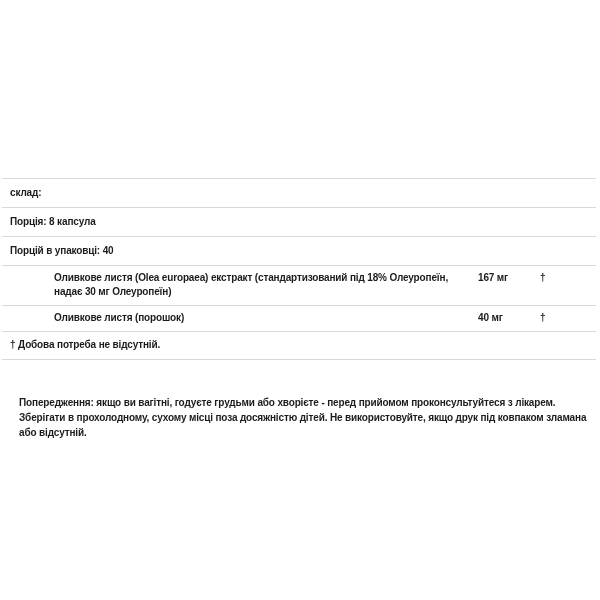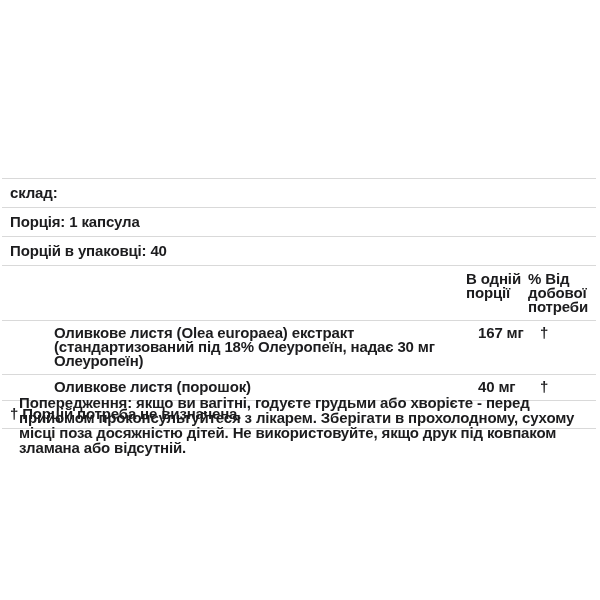"склад:" .sheet { font-size: 15px -> 10px }
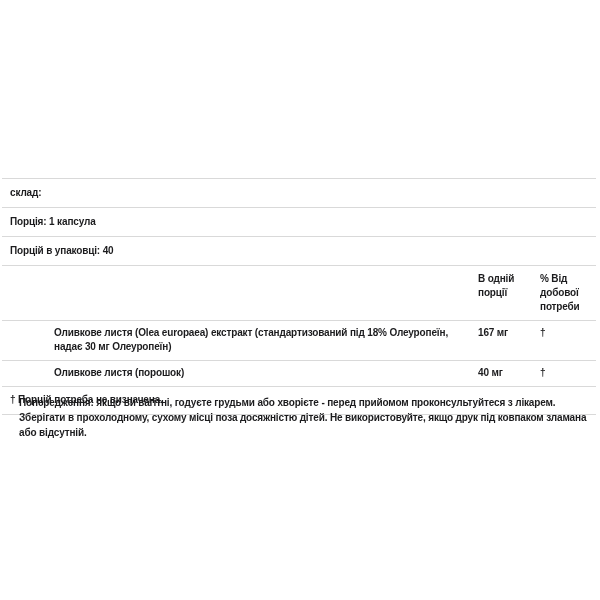"Порція: 1 капсула" span { text: 1 -> 8 }
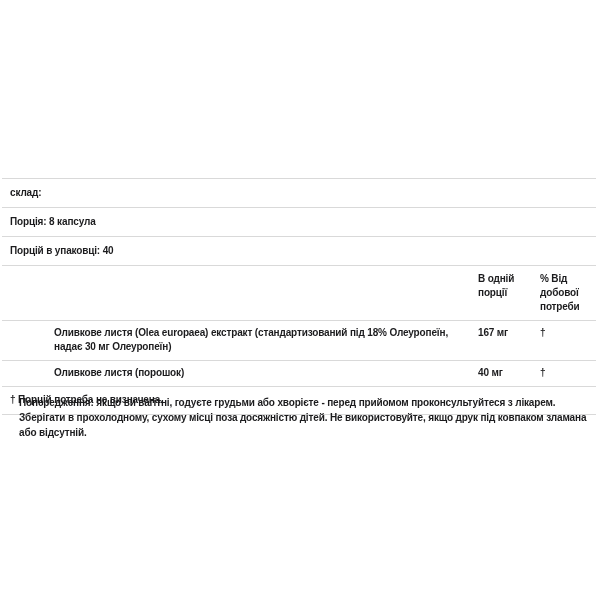"В одній порції" div.trow { html: <div> <div></div> <div>В одній порції</div> <div>% Від добової потреби</div> </div> -> none }
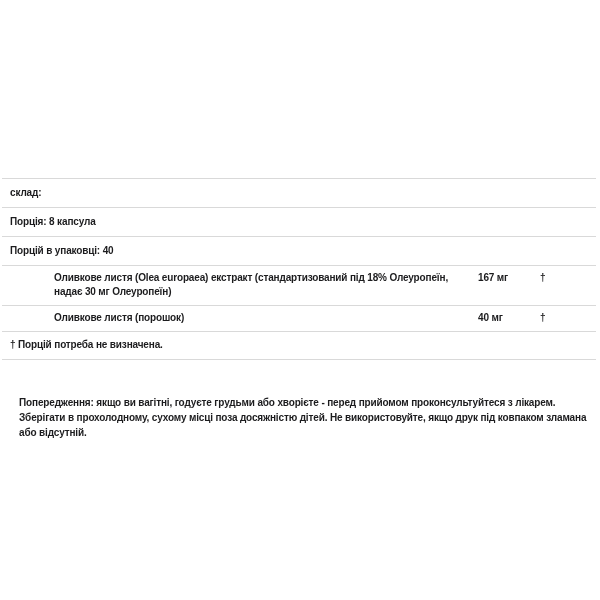"† Порцій потреба не визначена." span { text: Порцій потреба не визначена -> Добова потреба не відсутній }
